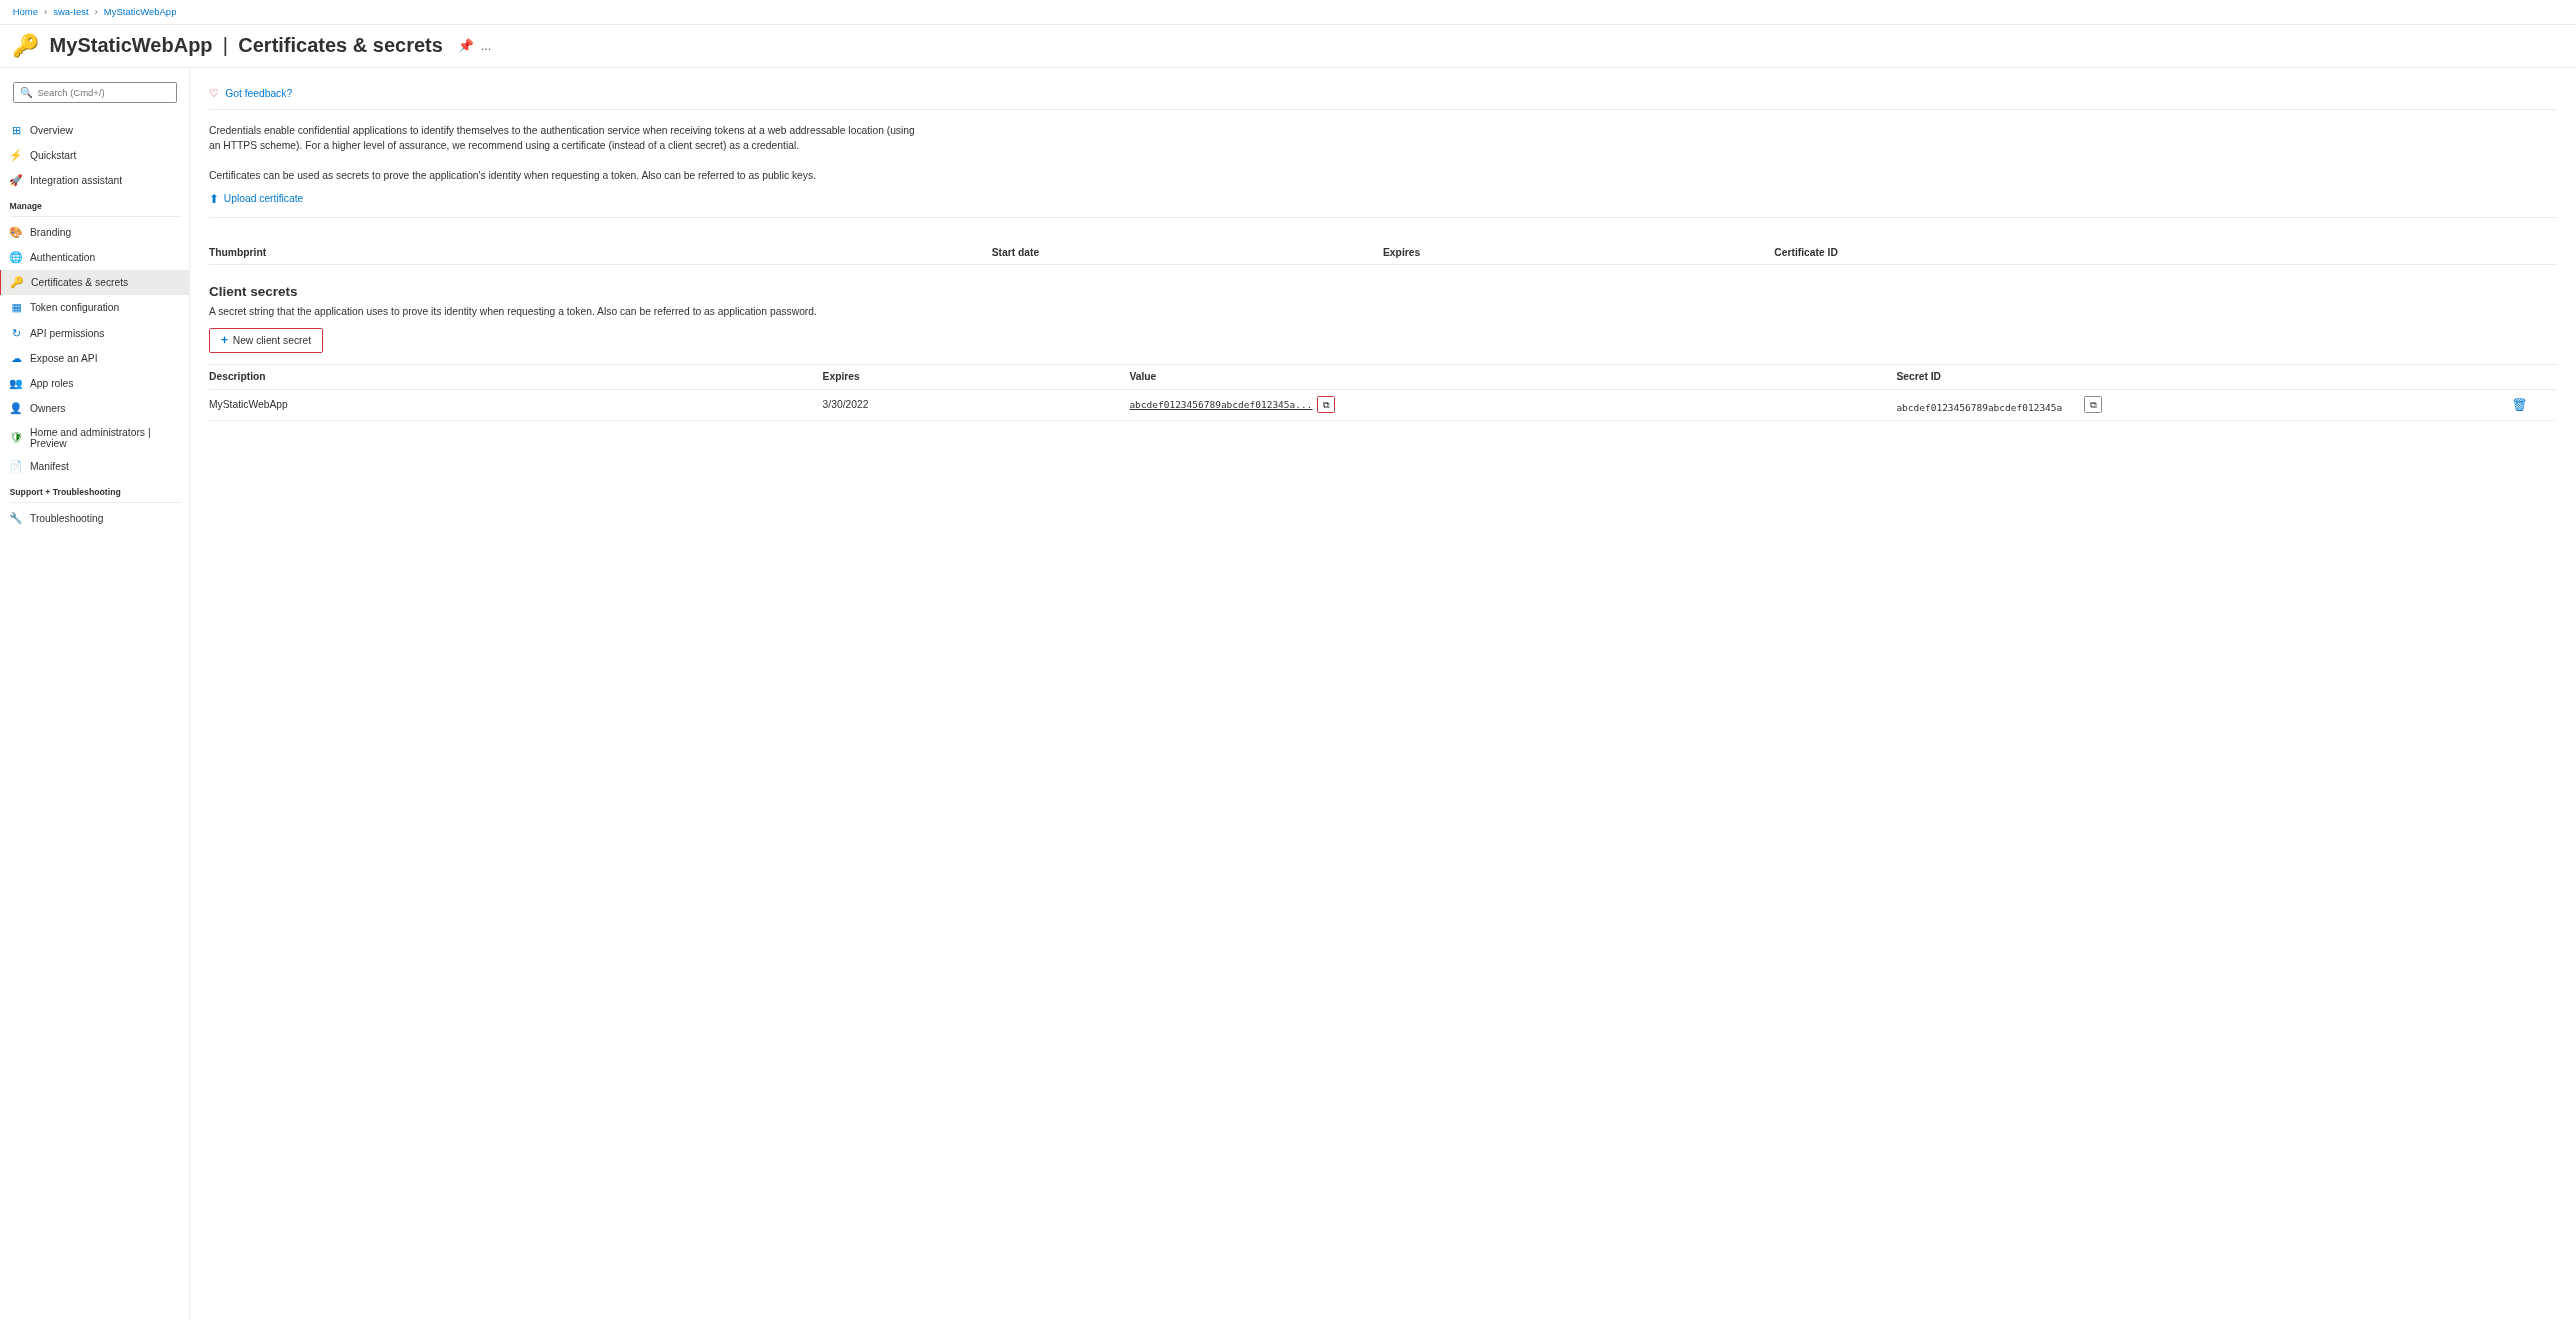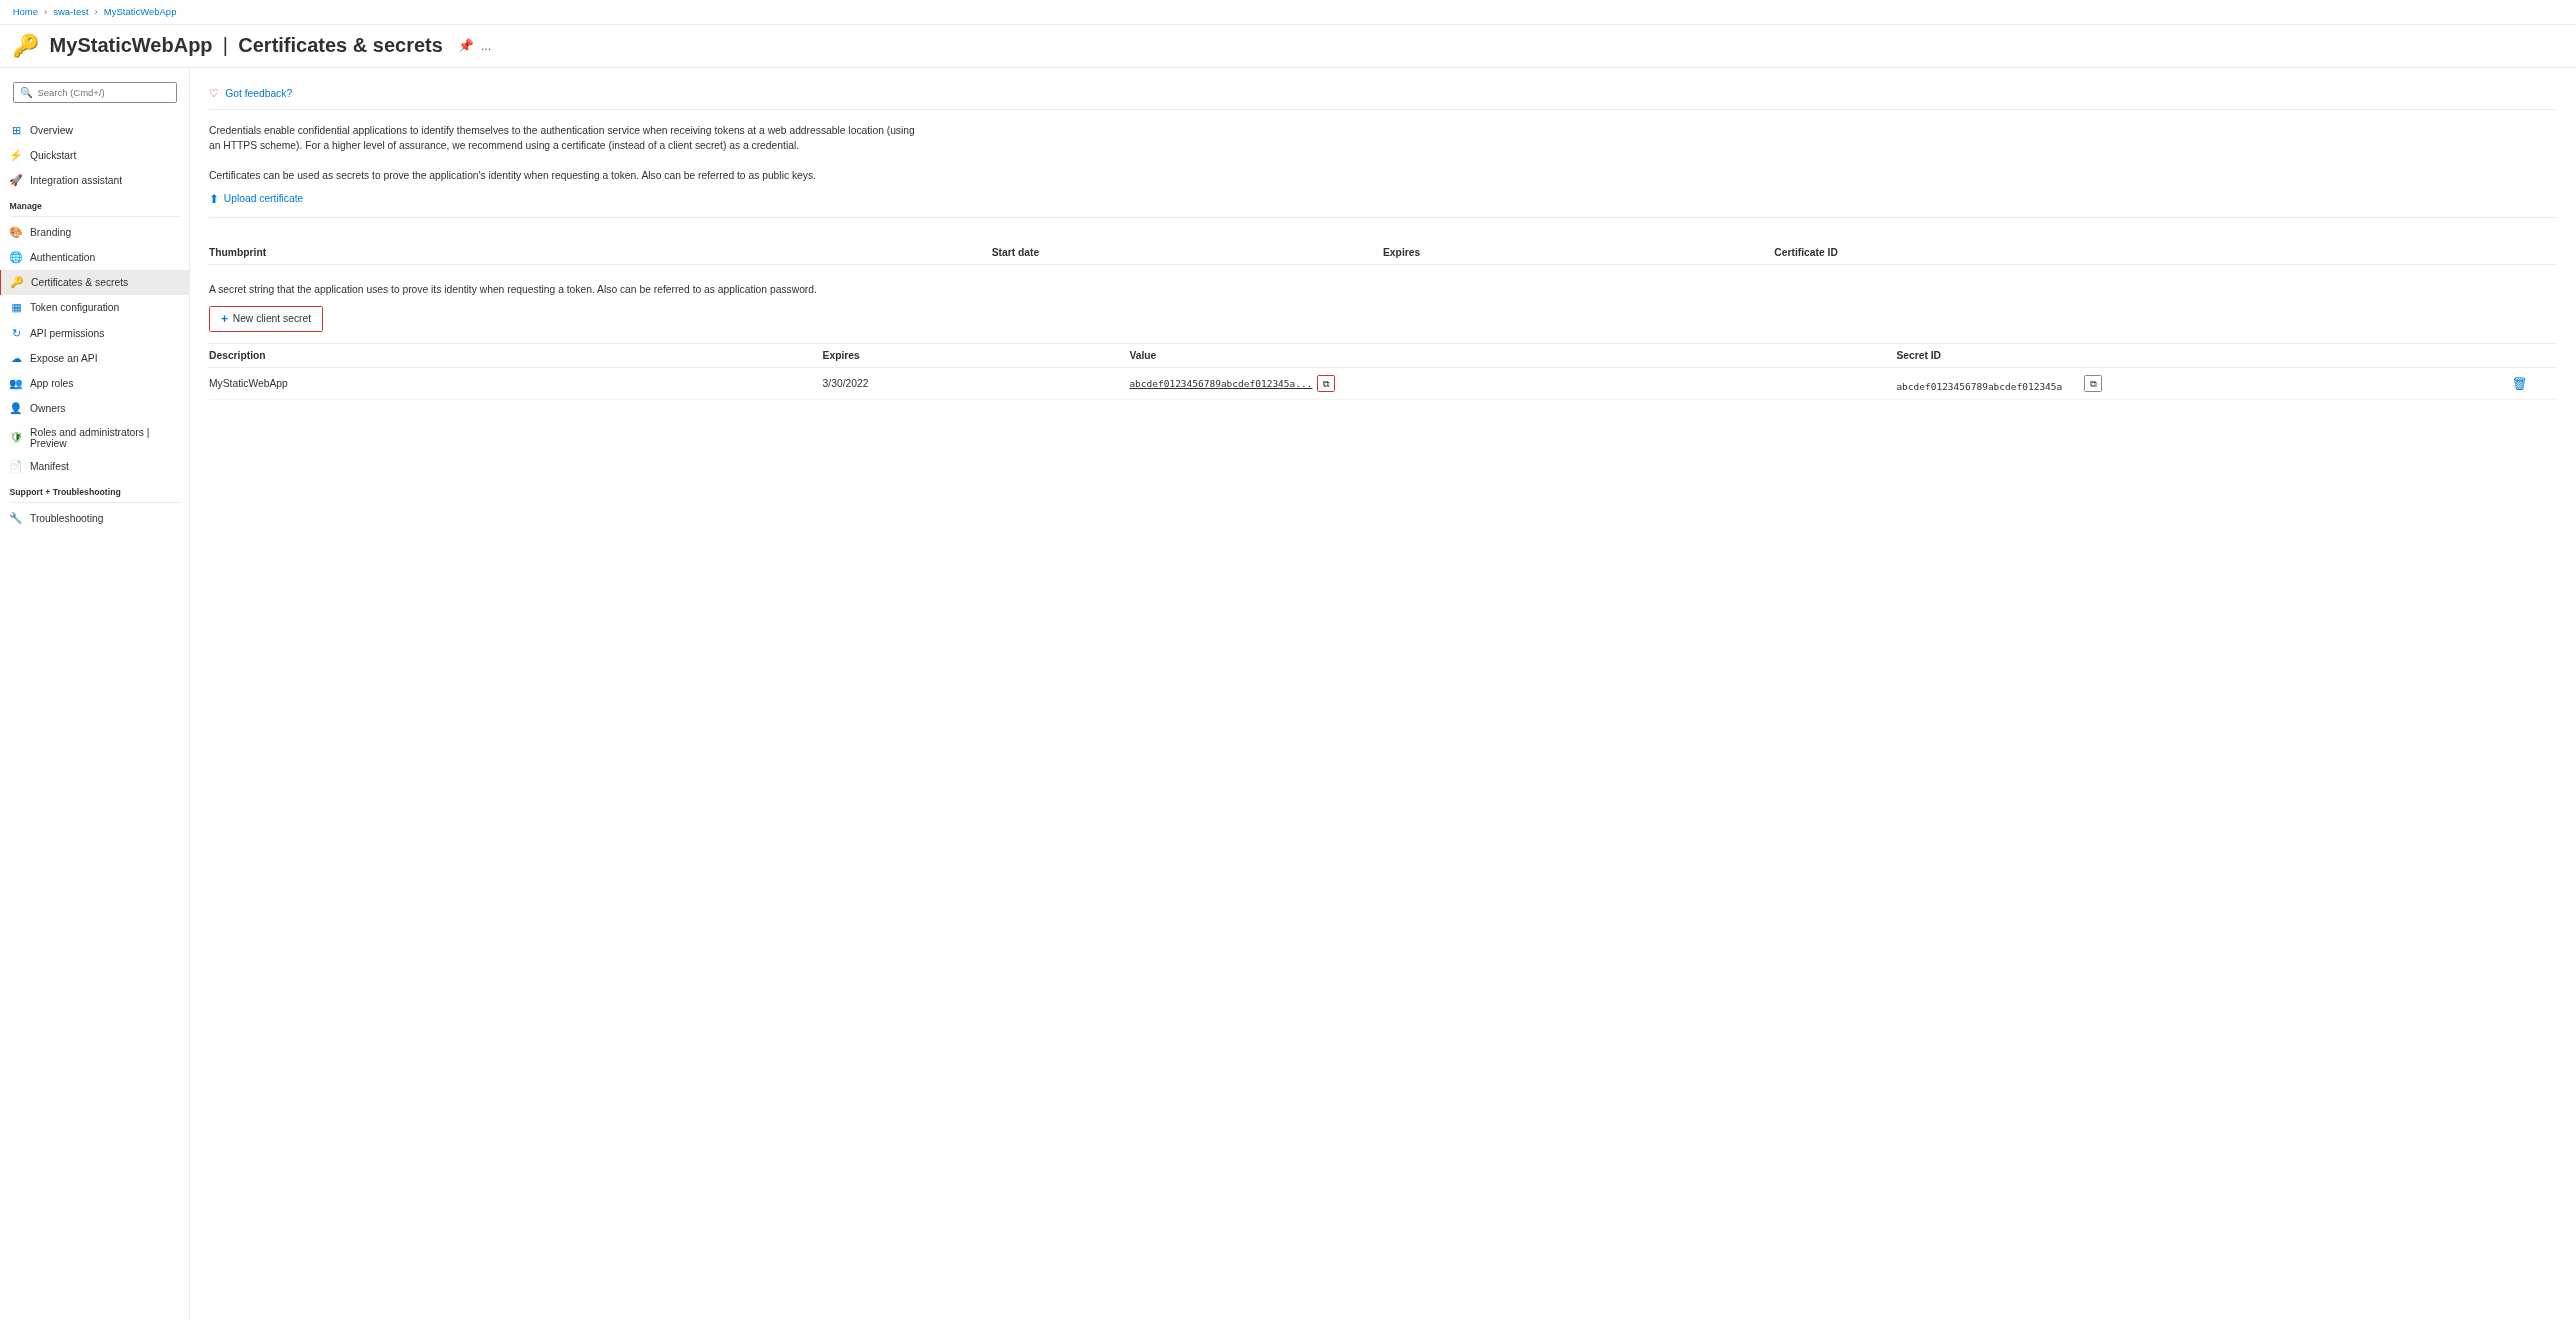"Client secrets" h2.section-title { html: none -> <h2>Client secrets</h2> }
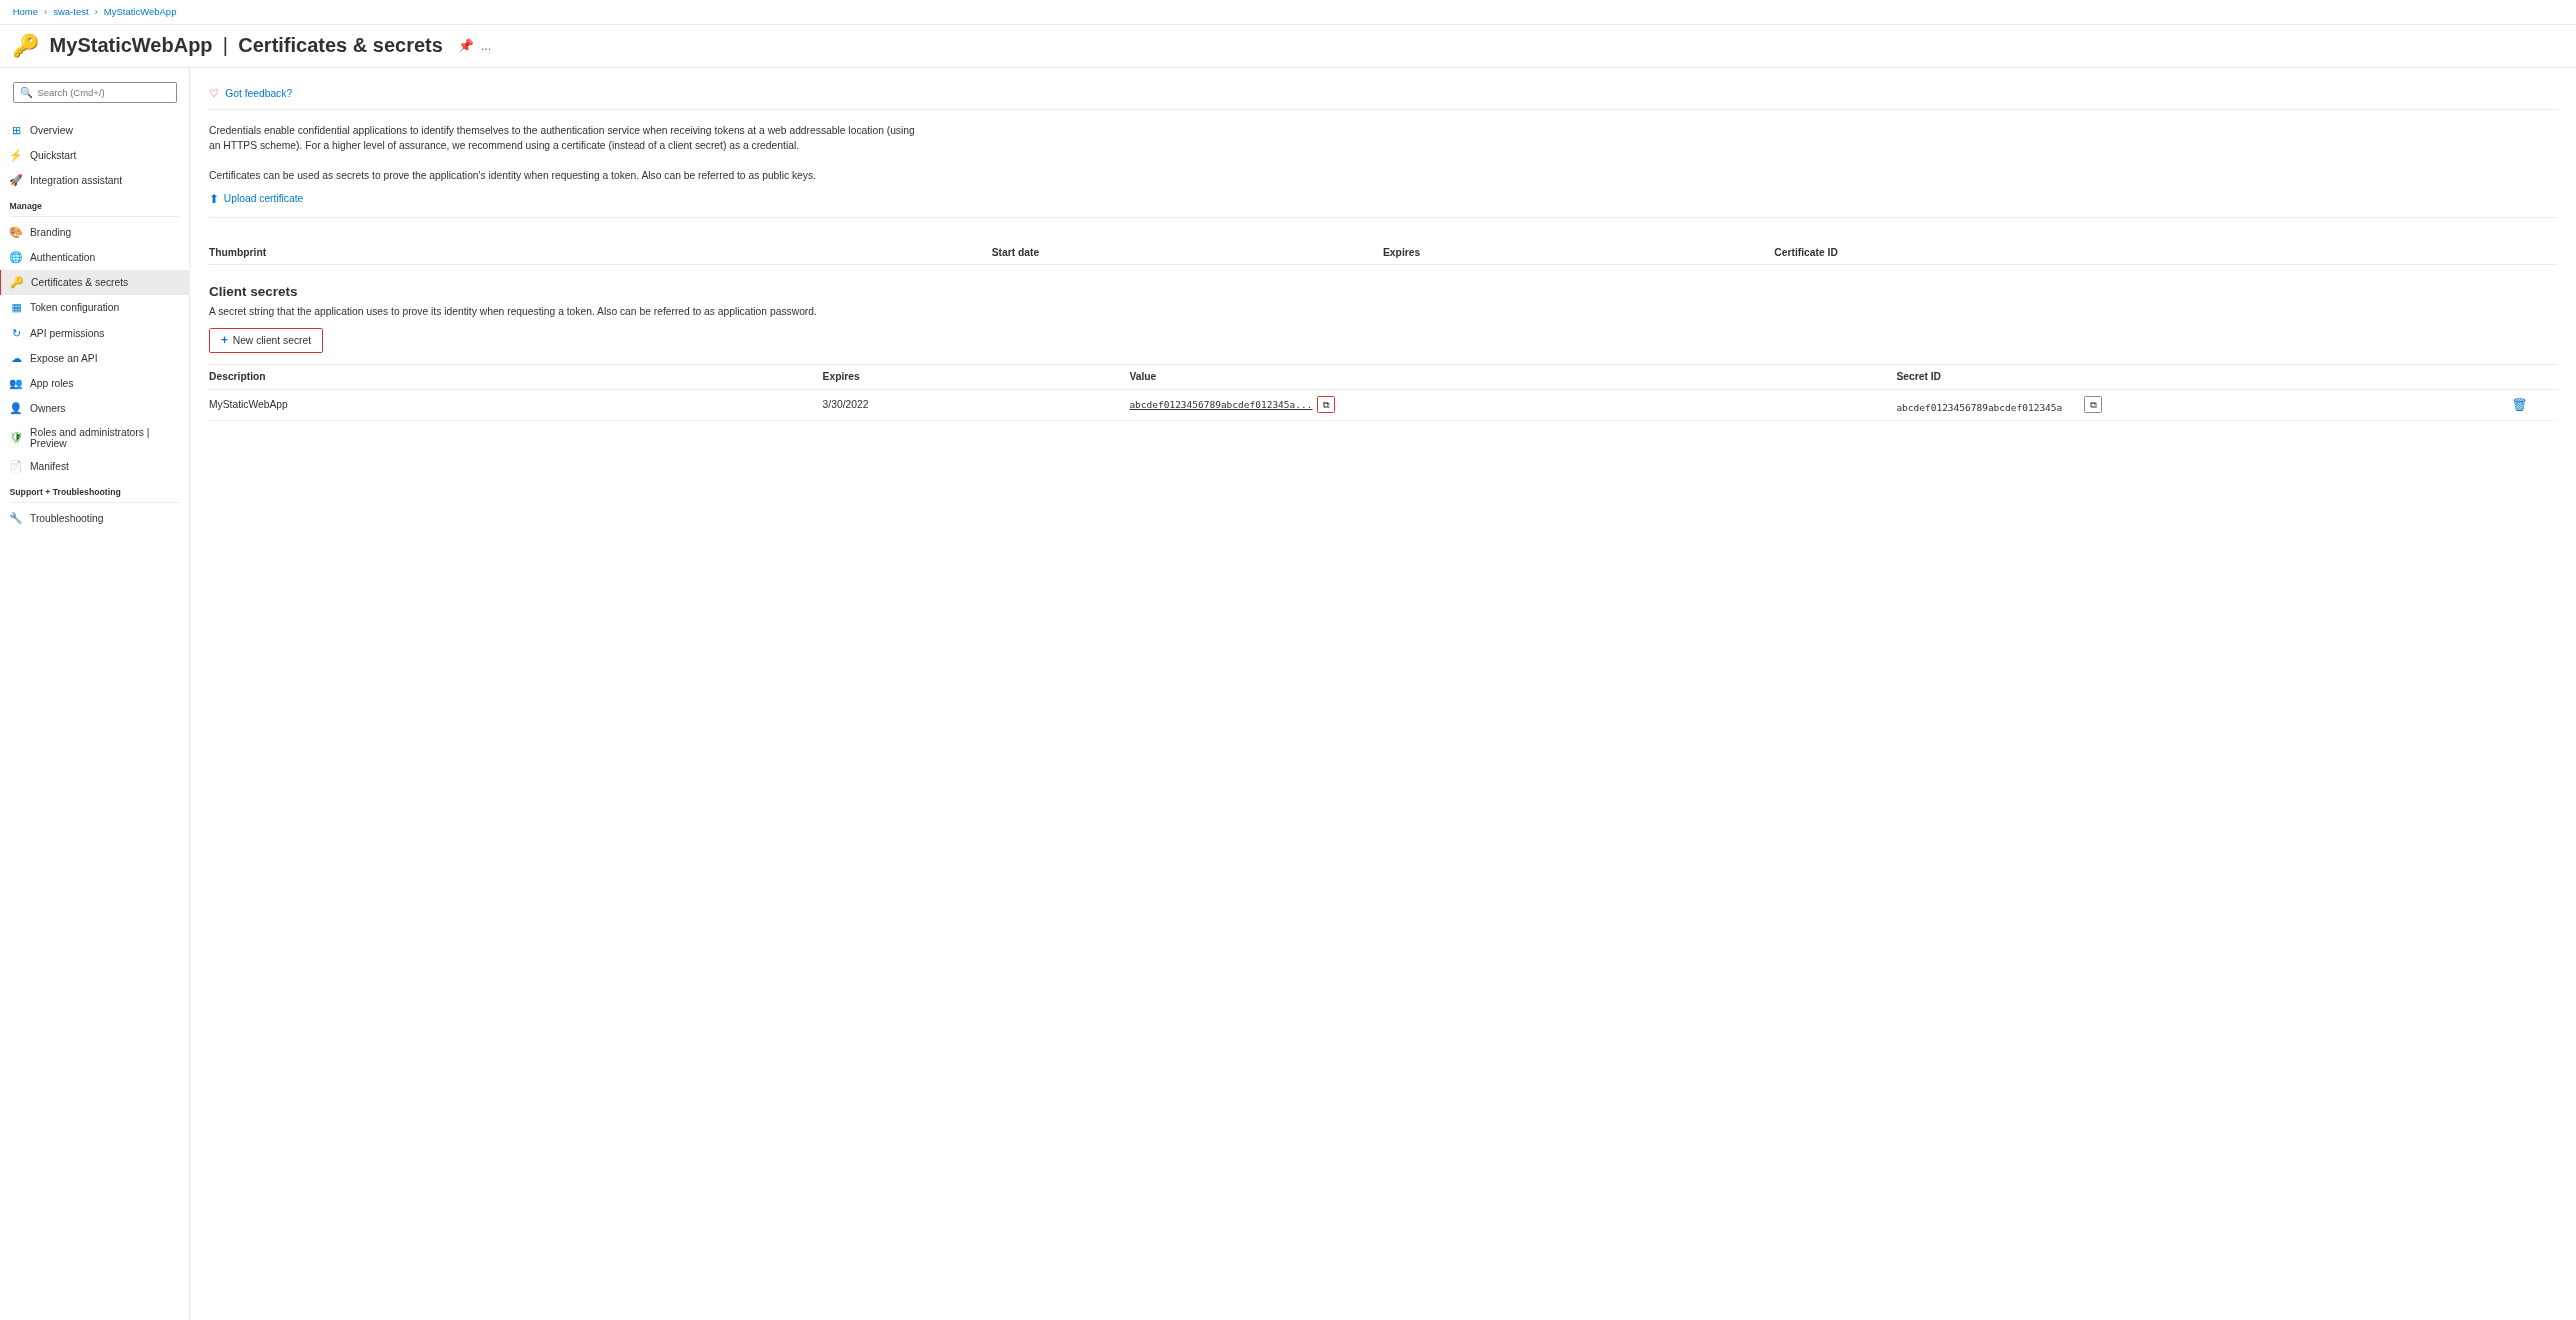"Roles and administrators | Preview" span { text: Roles -> Home }
